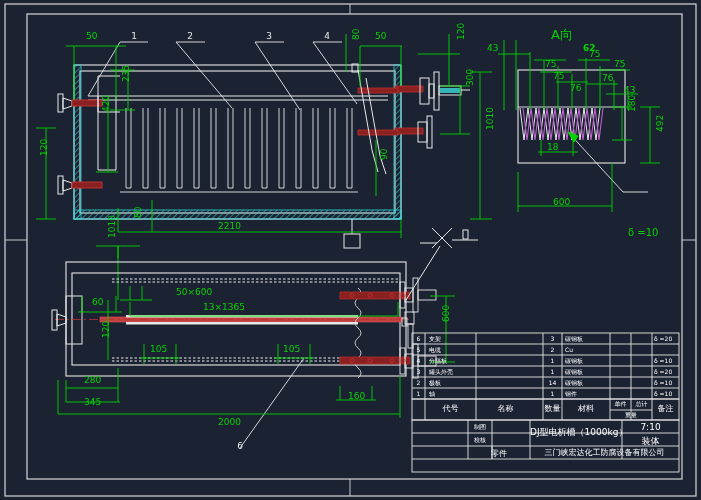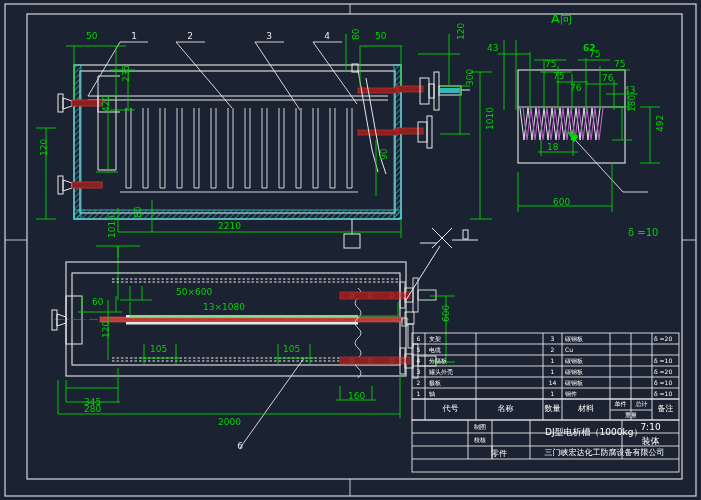"A向" div.lbl { top: 12px -> 28px }
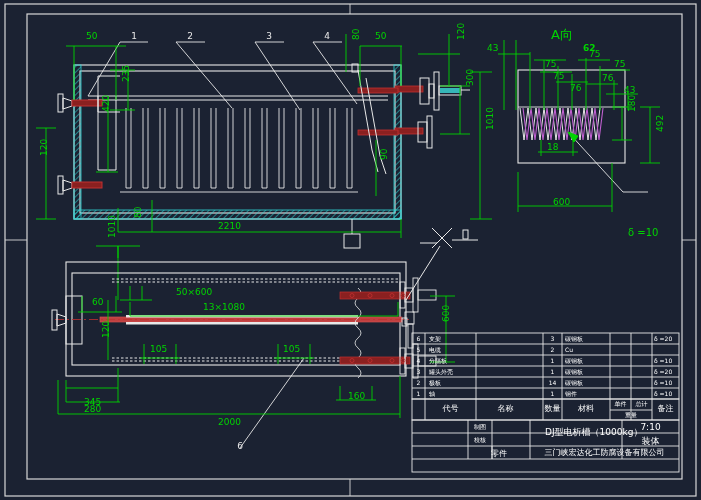"13×1080" div.lbl { text: 1080 -> 1365 }
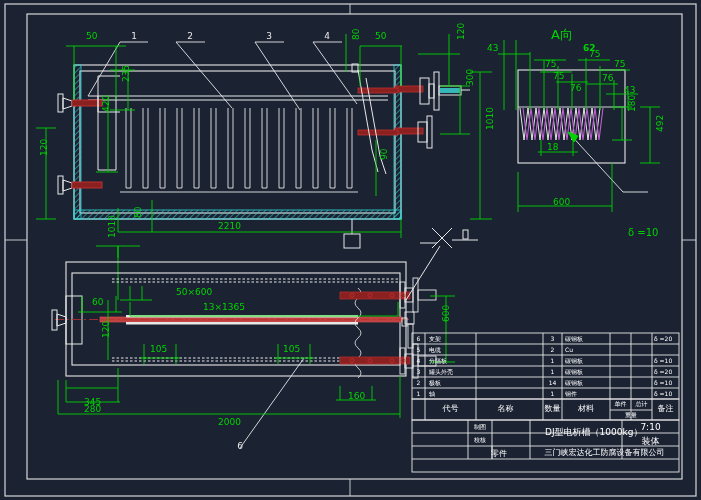"280" div.lbl { top: 405px -> 376px }
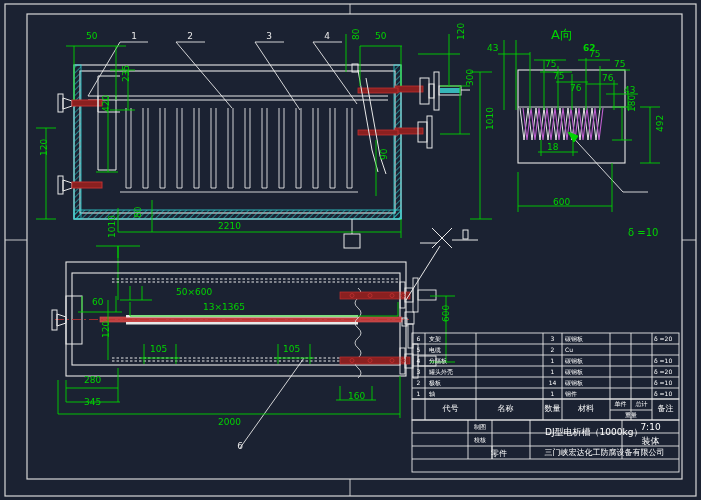"DJ型电析槽（1000kg）" div.tbl { padding-left: 15px -> none }
